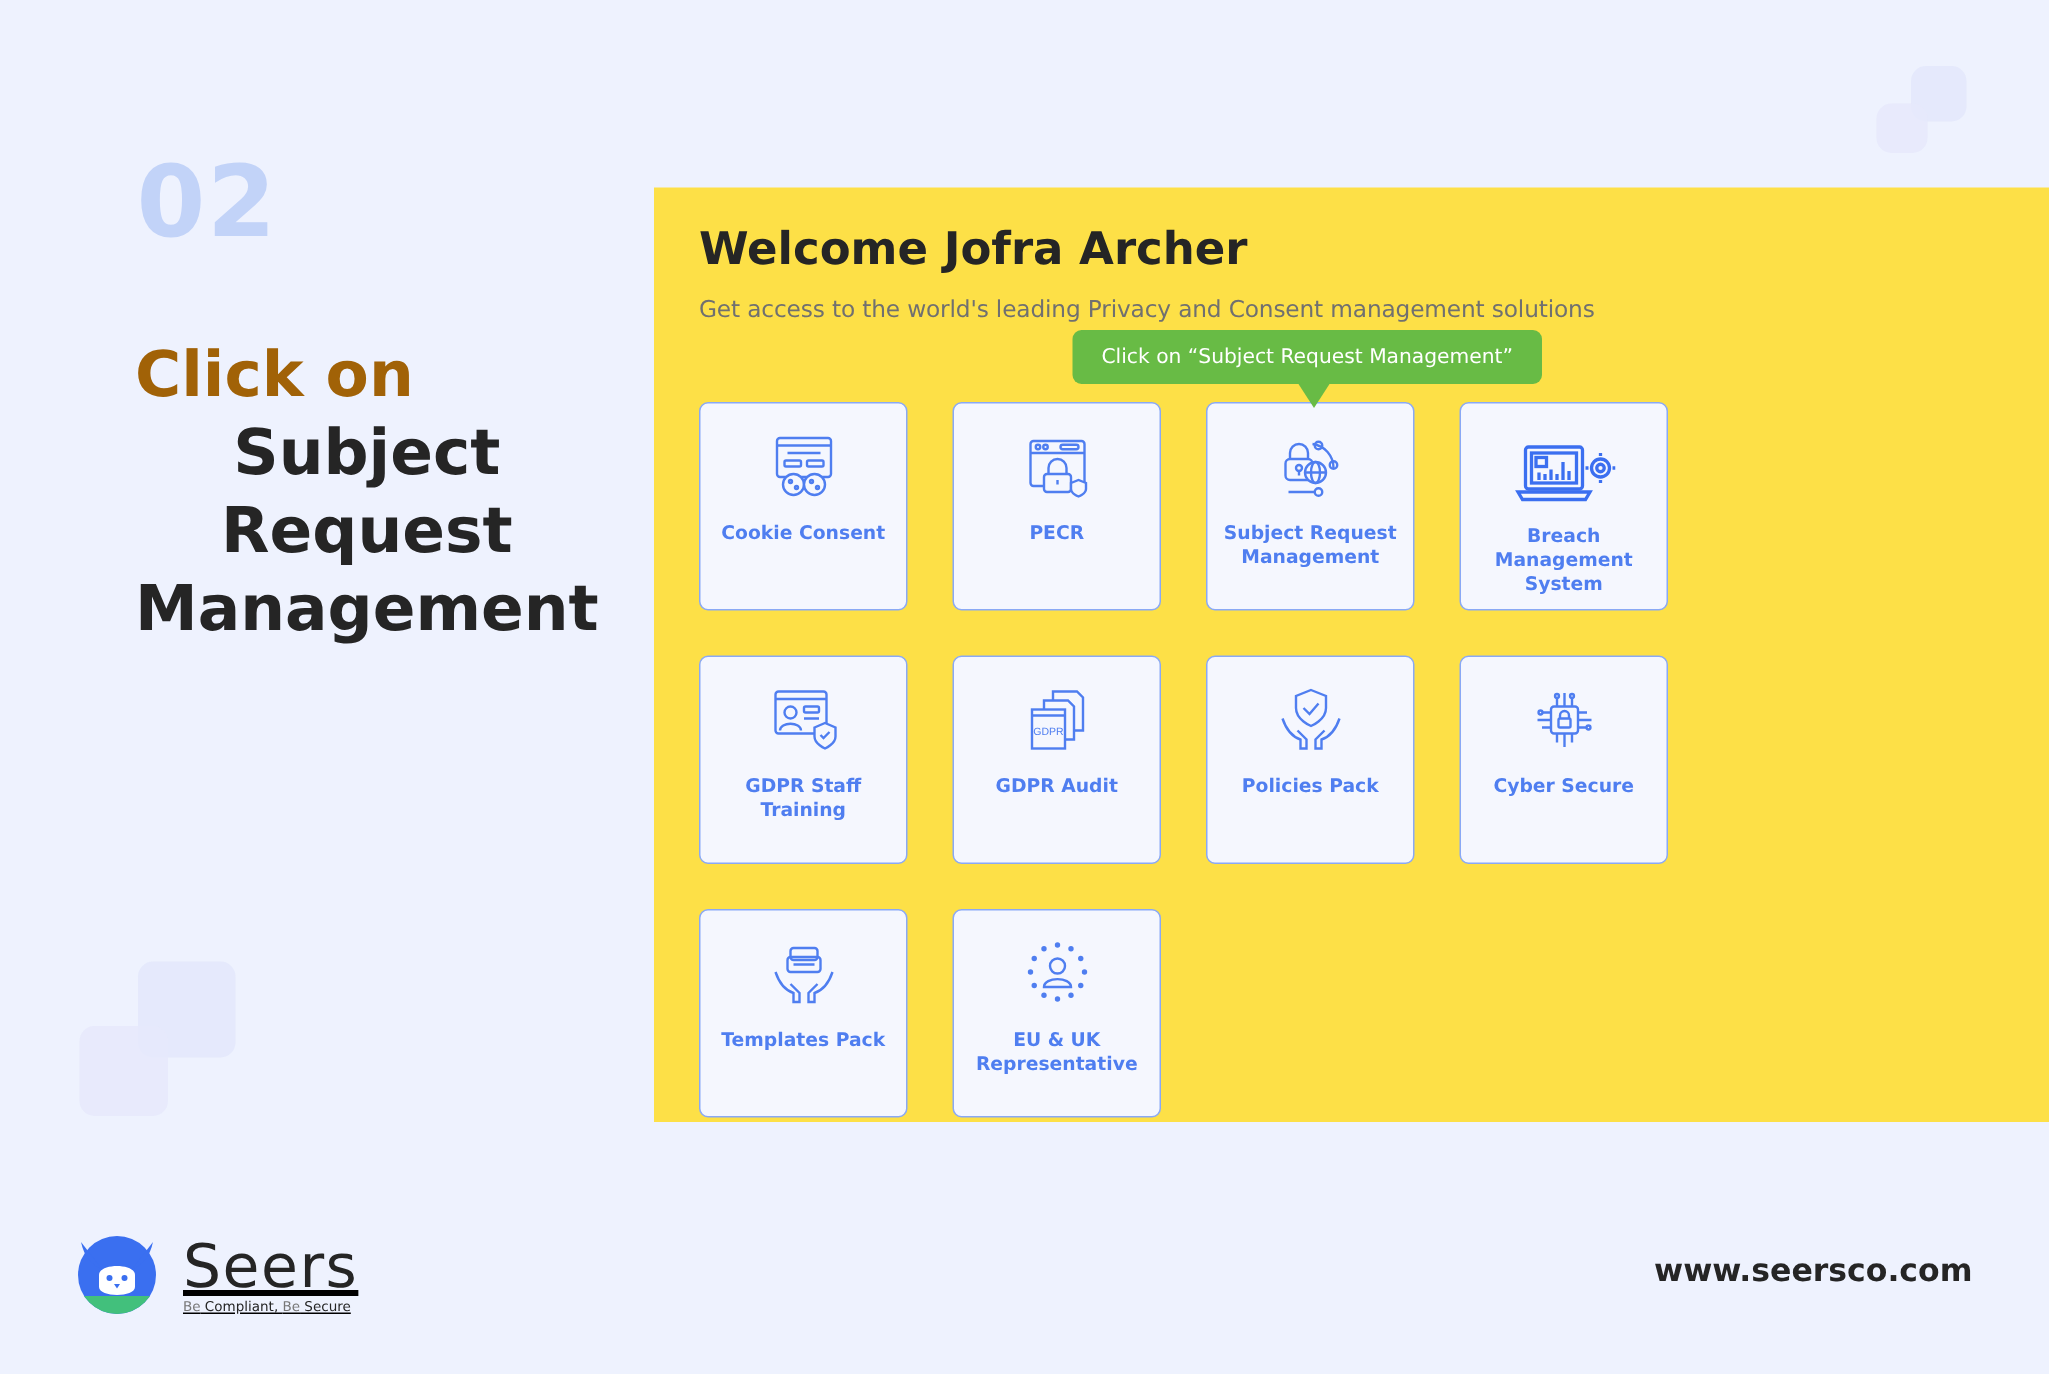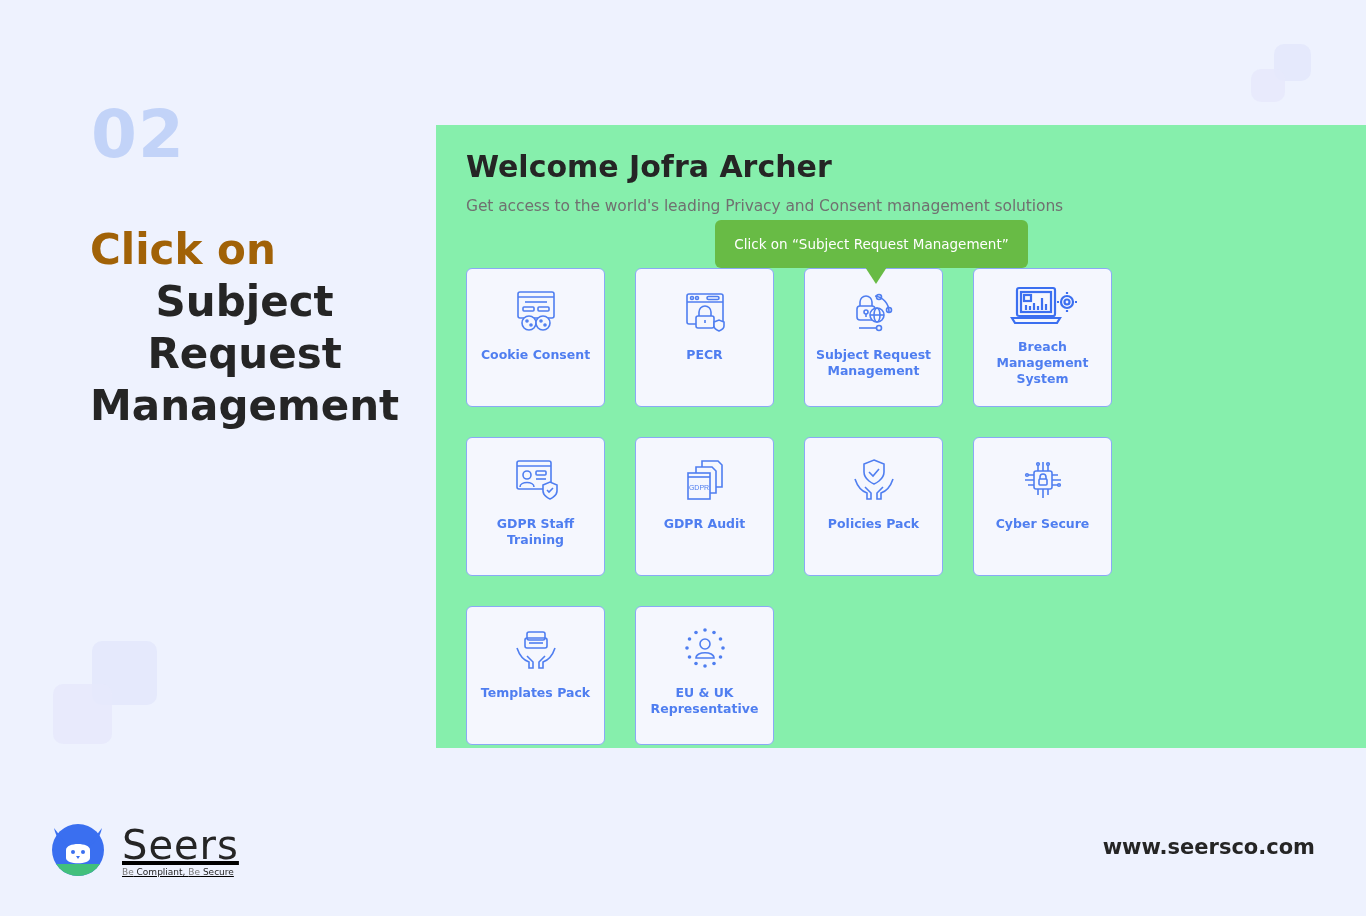"Welcome Jofra Archer" .panel { background: #86efac -> #fde047 }
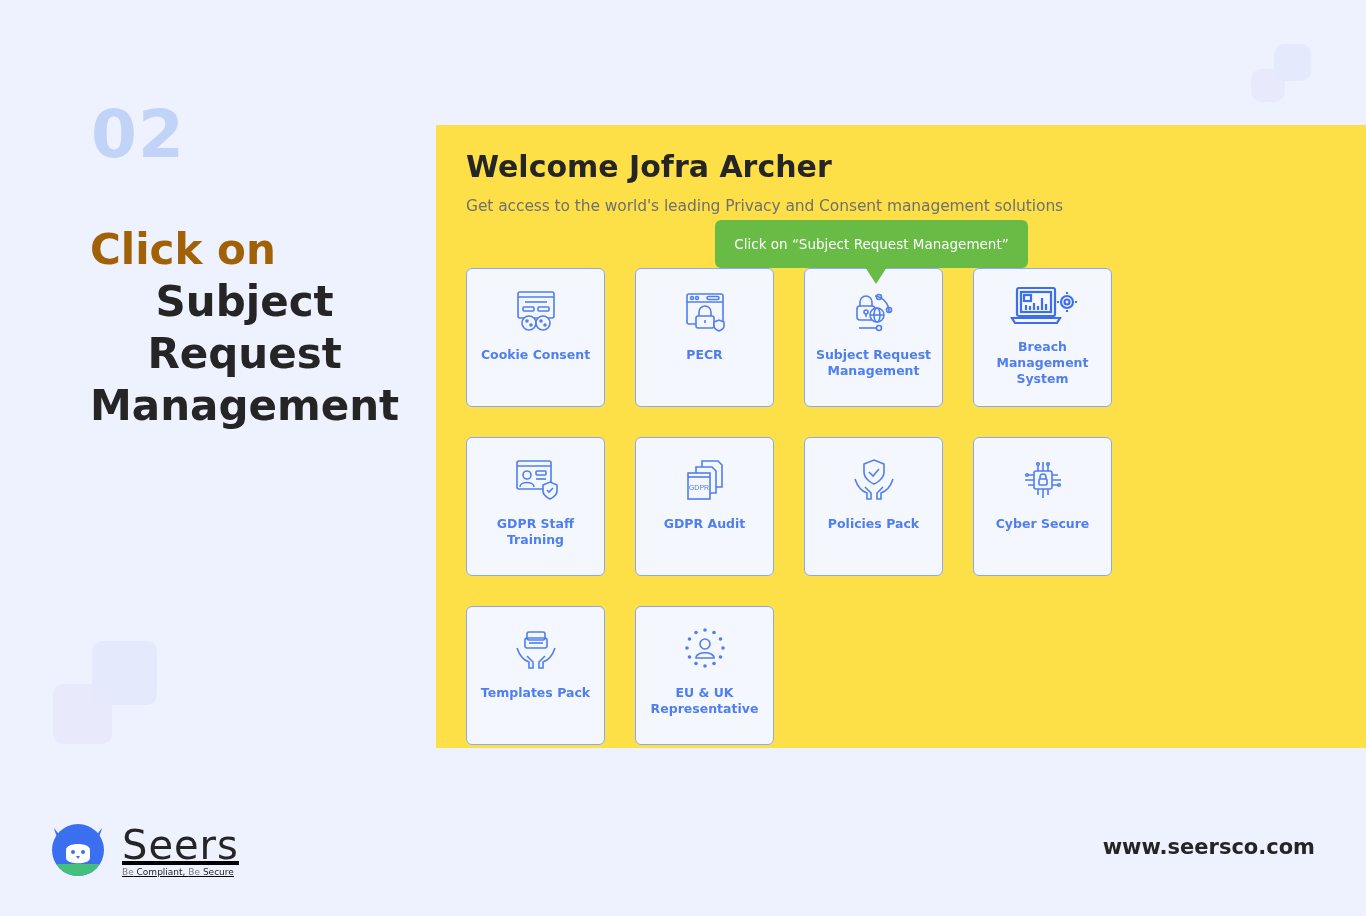"Click on “Subject Request Management”" .tooltip { height: 48px -> 36px }
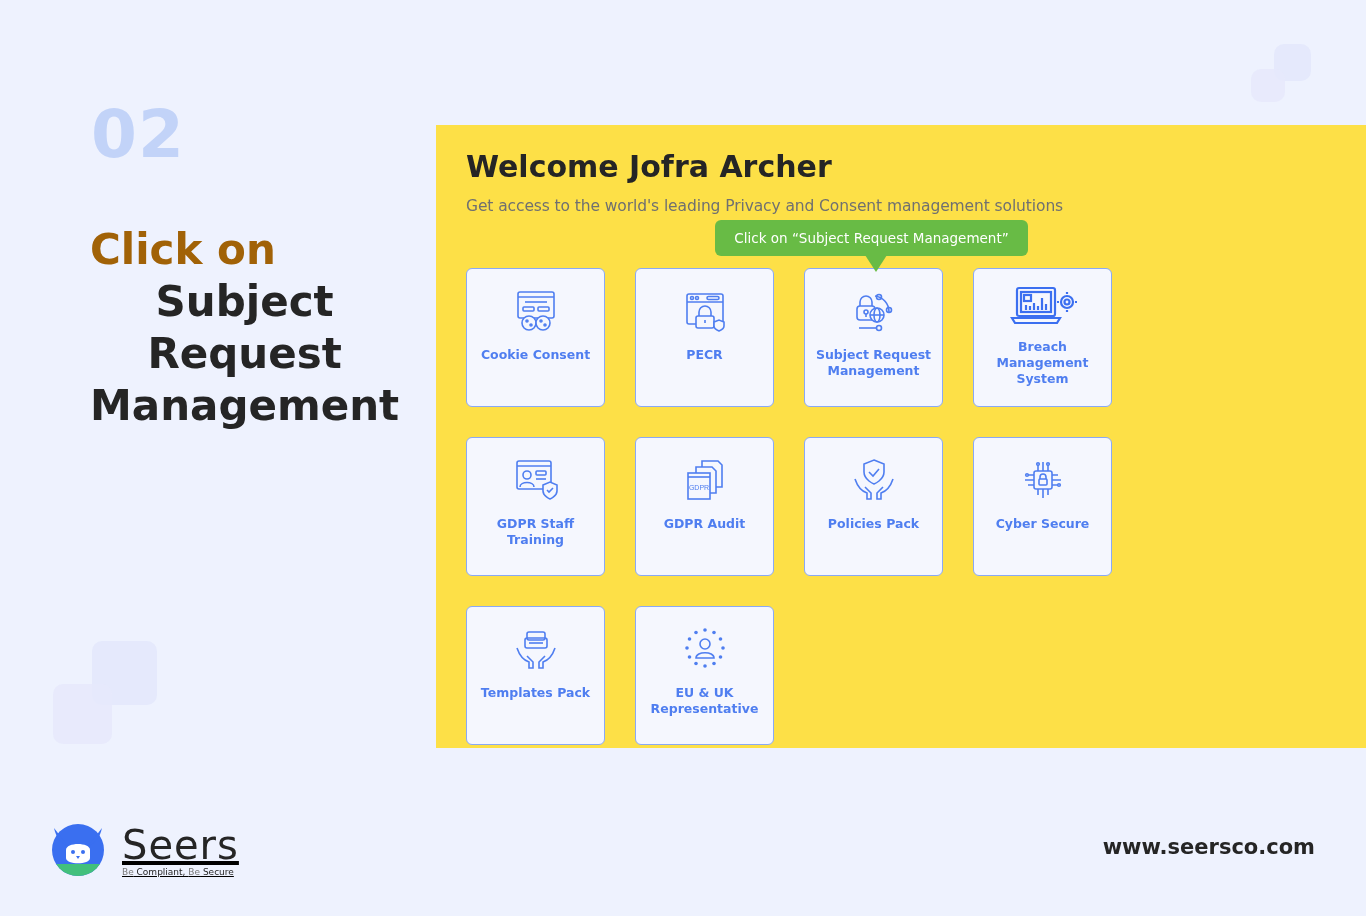"Breach Management System" div.card { justify-content: none -> center }
